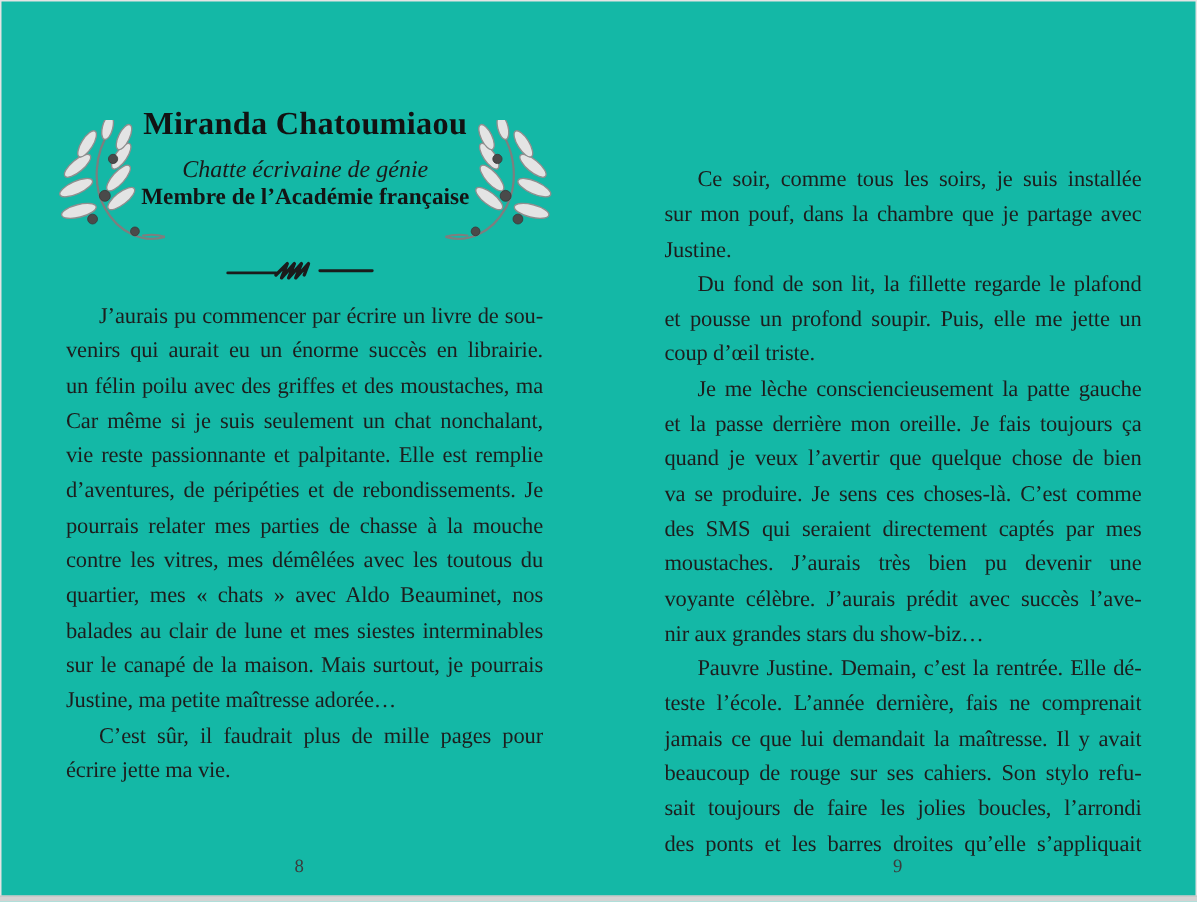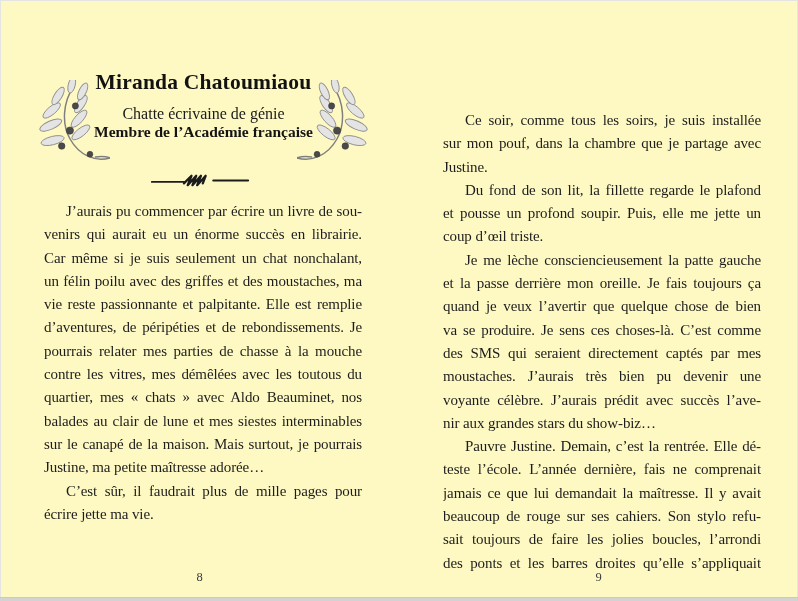"Miranda Chatoumiaou" .screen { background: #fef9c3 -> #14b8a6 }
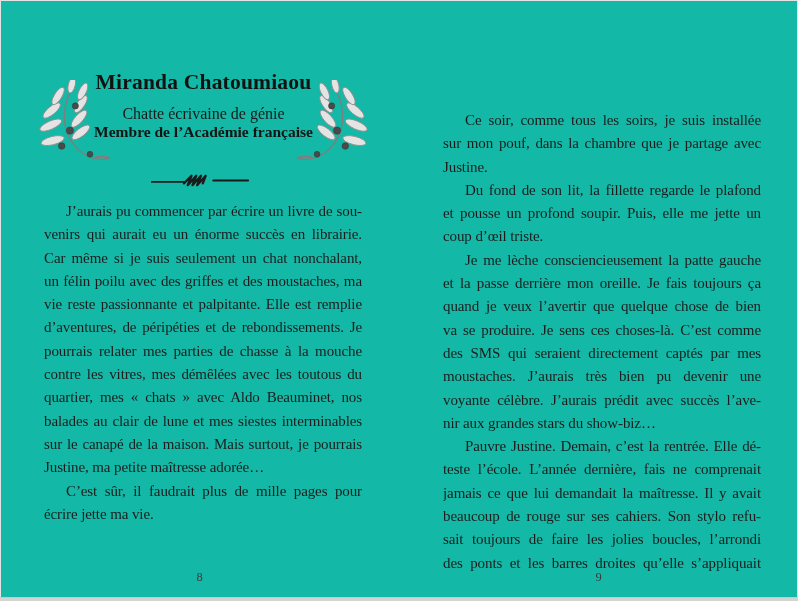"Chatte écrivaine de génie" .chapter-subtitle { font-style: none -> italic }
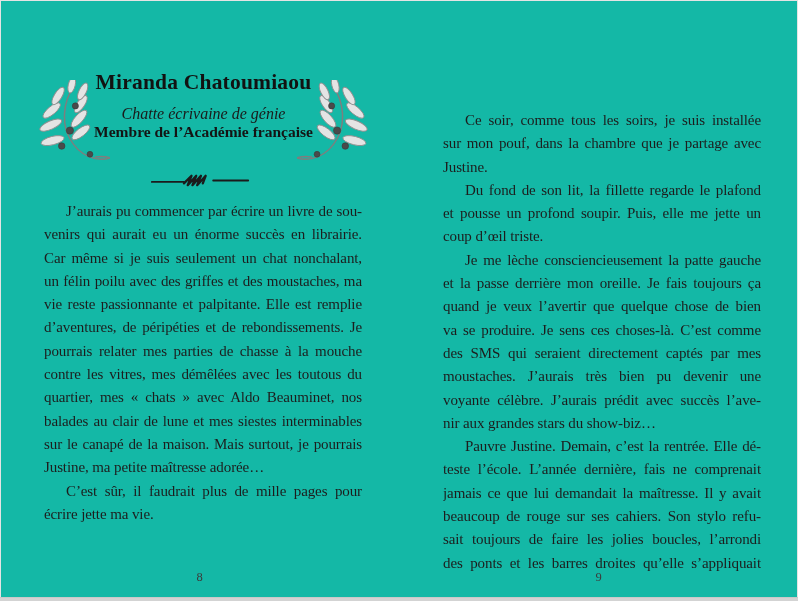"Car même si je suis" div.line { order: before "un félin poilu avec des" -> after "un félin poilu avec des" }
